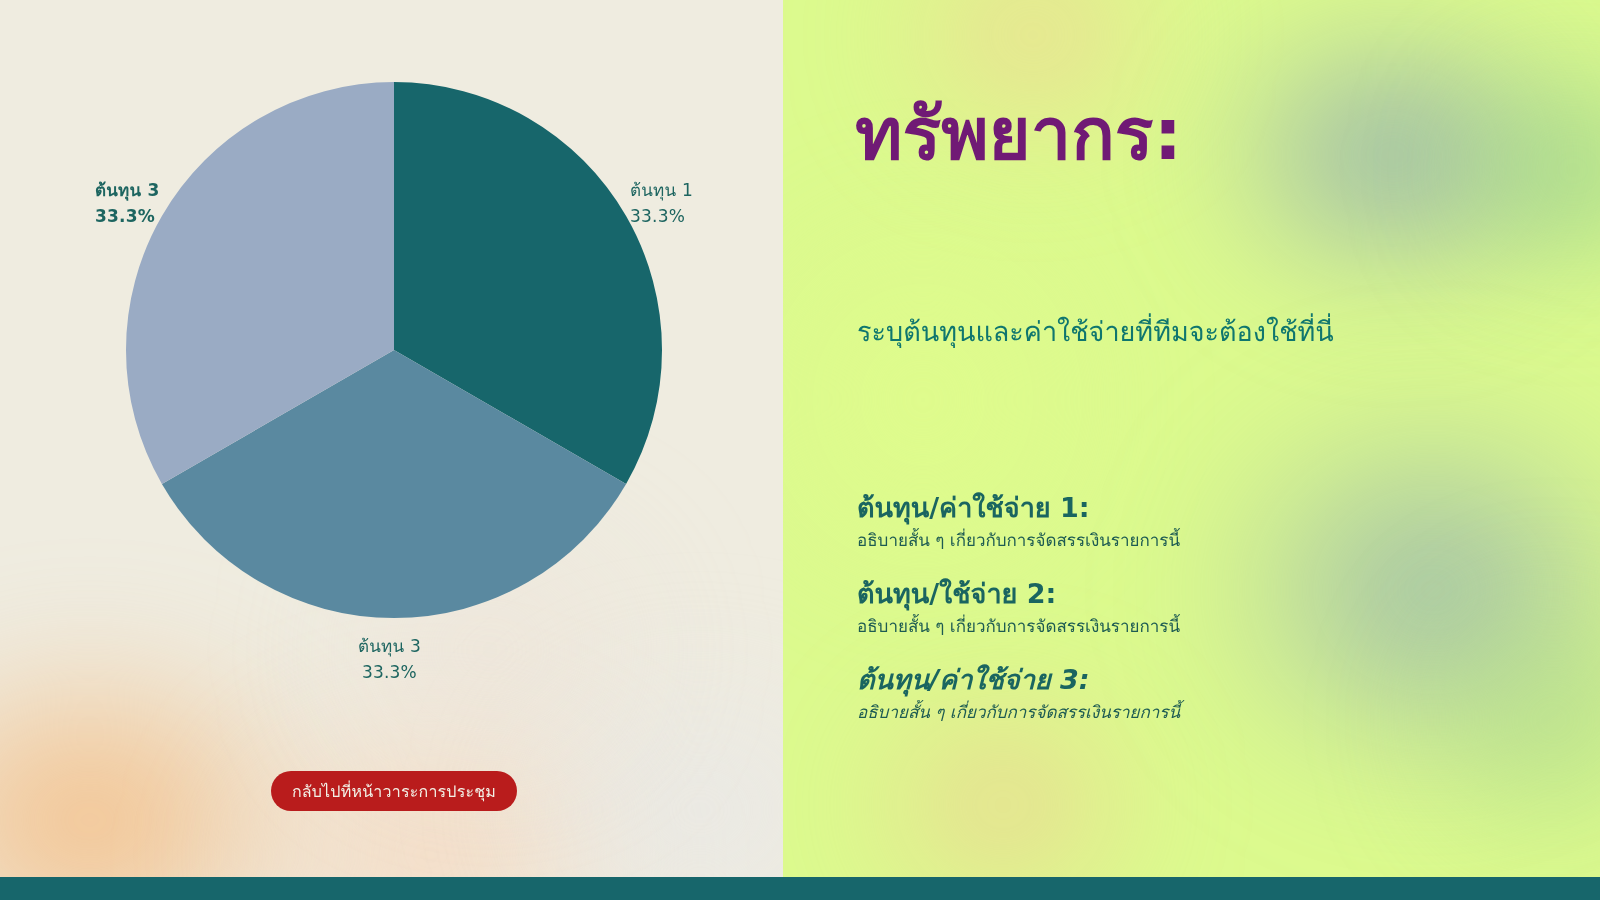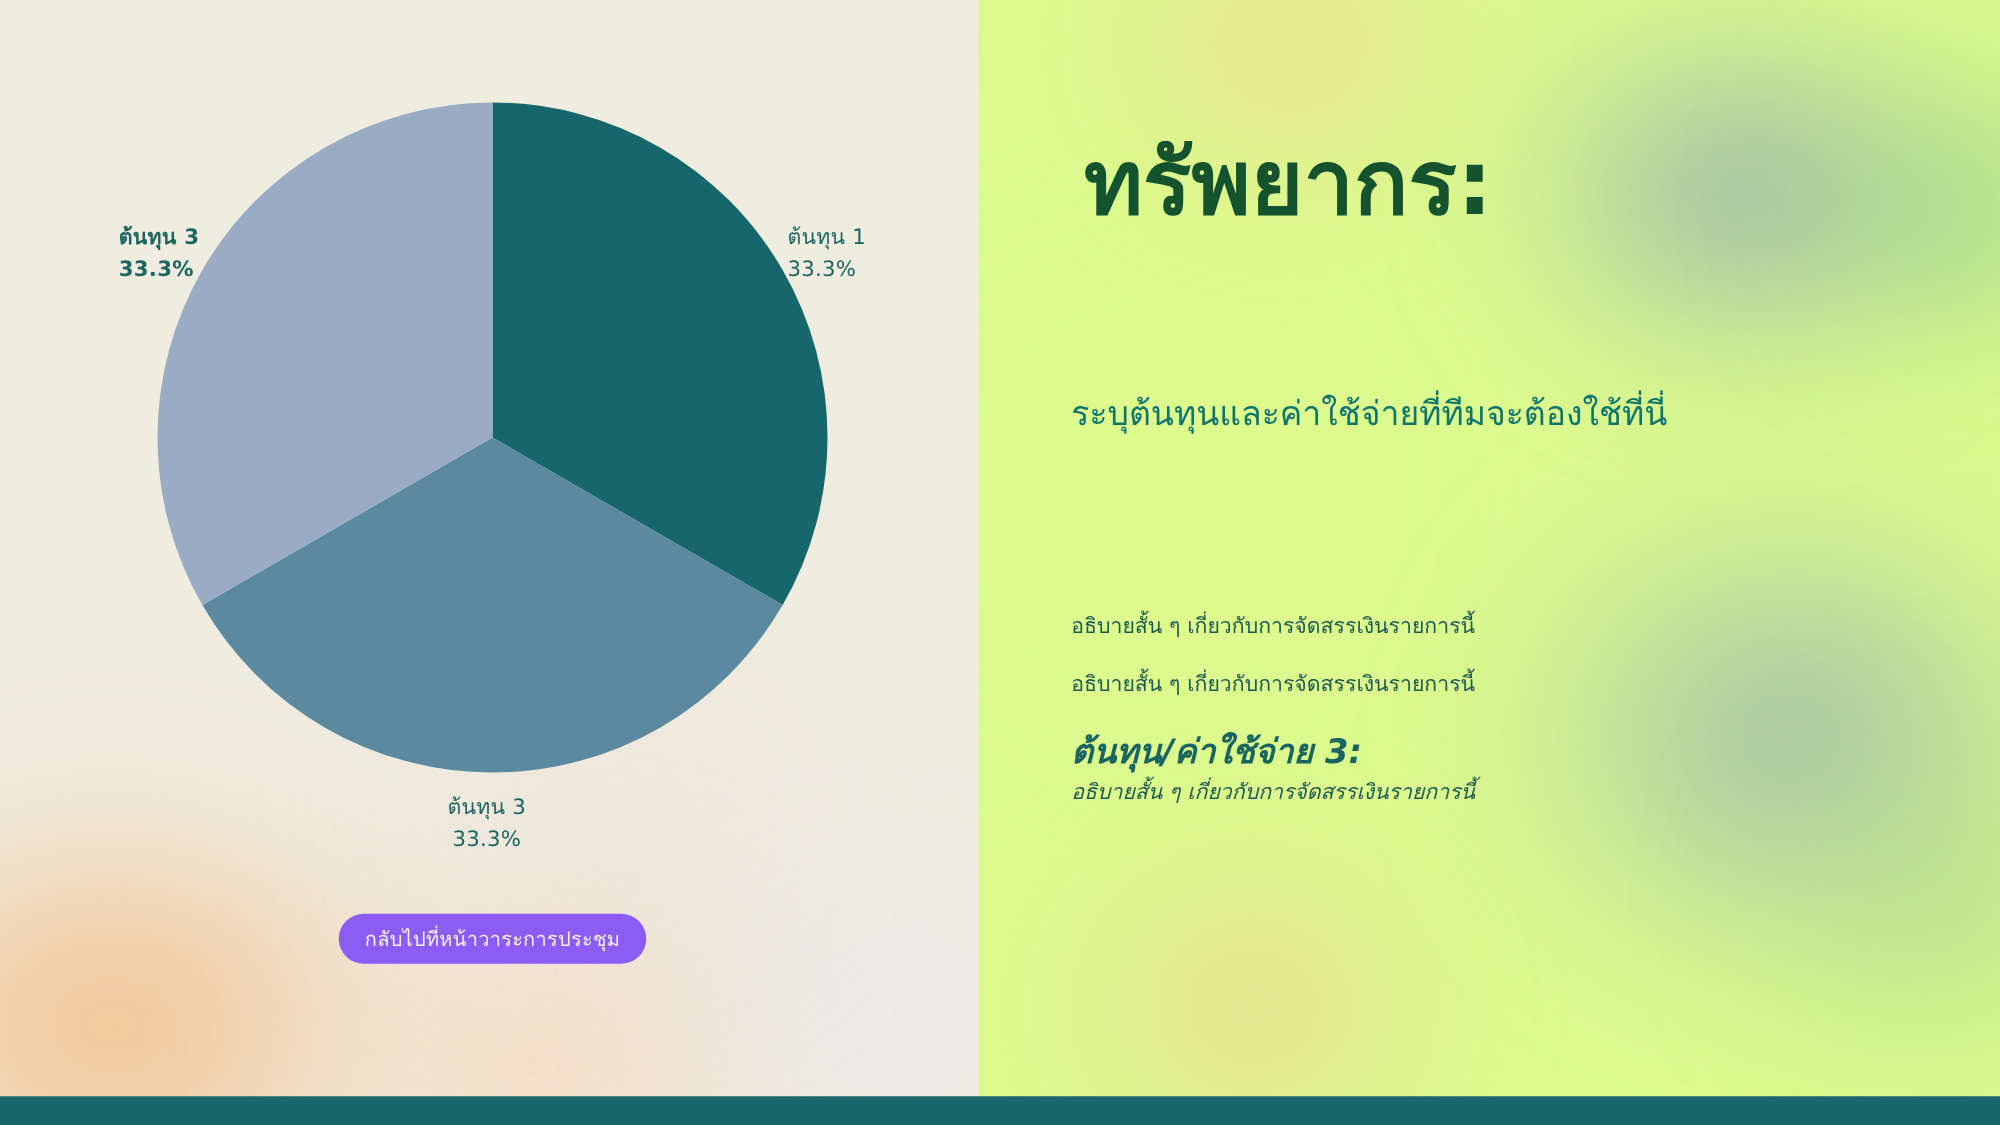"ทรัพยากร:" .slide-title { color: #14532d -> #701a75; margin: 12px -> 0 }
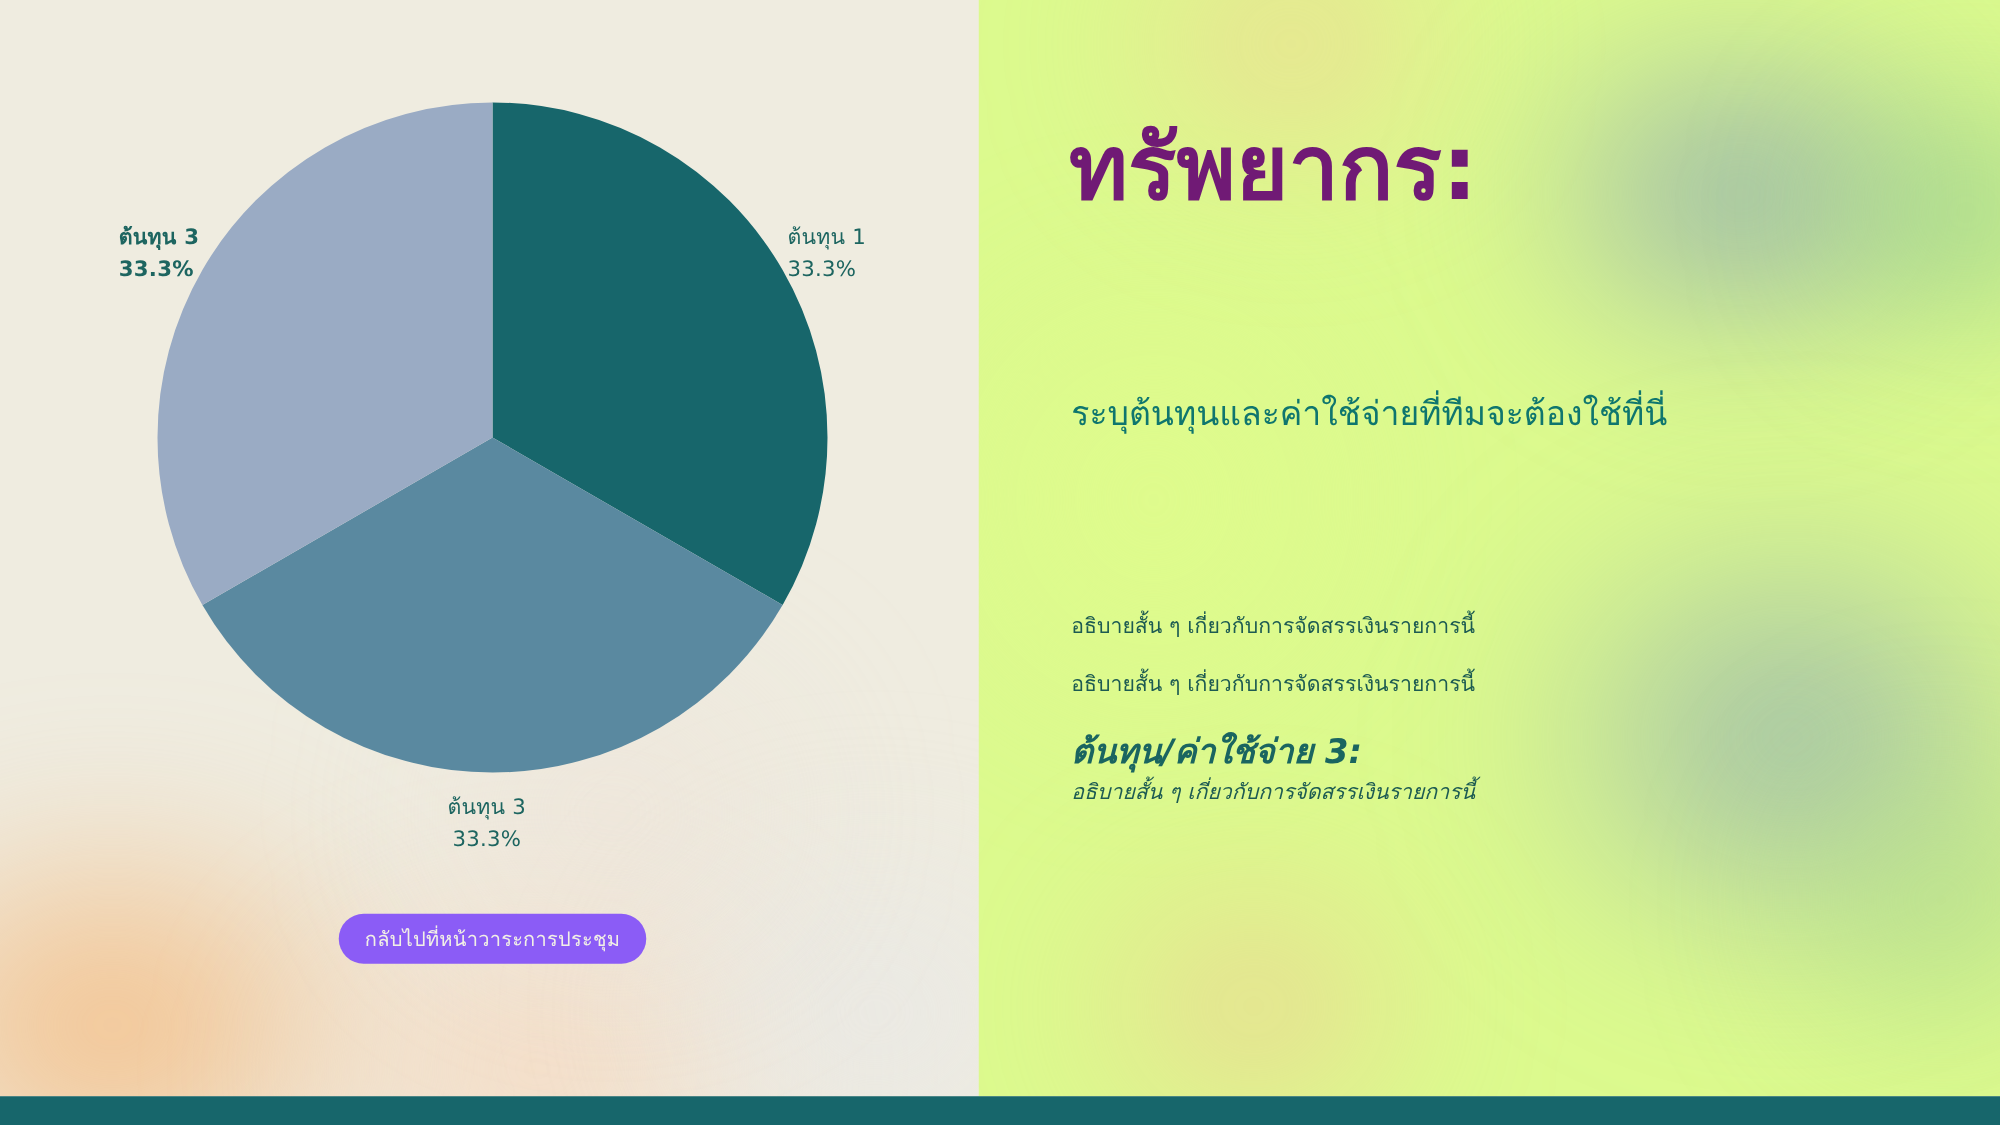"ต้นทุน/ค่าใช้จ่าย 1:" div.cost-title { html: none -> <div>ต้นทุน/ค่าใช้จ่าย 1:</div> }
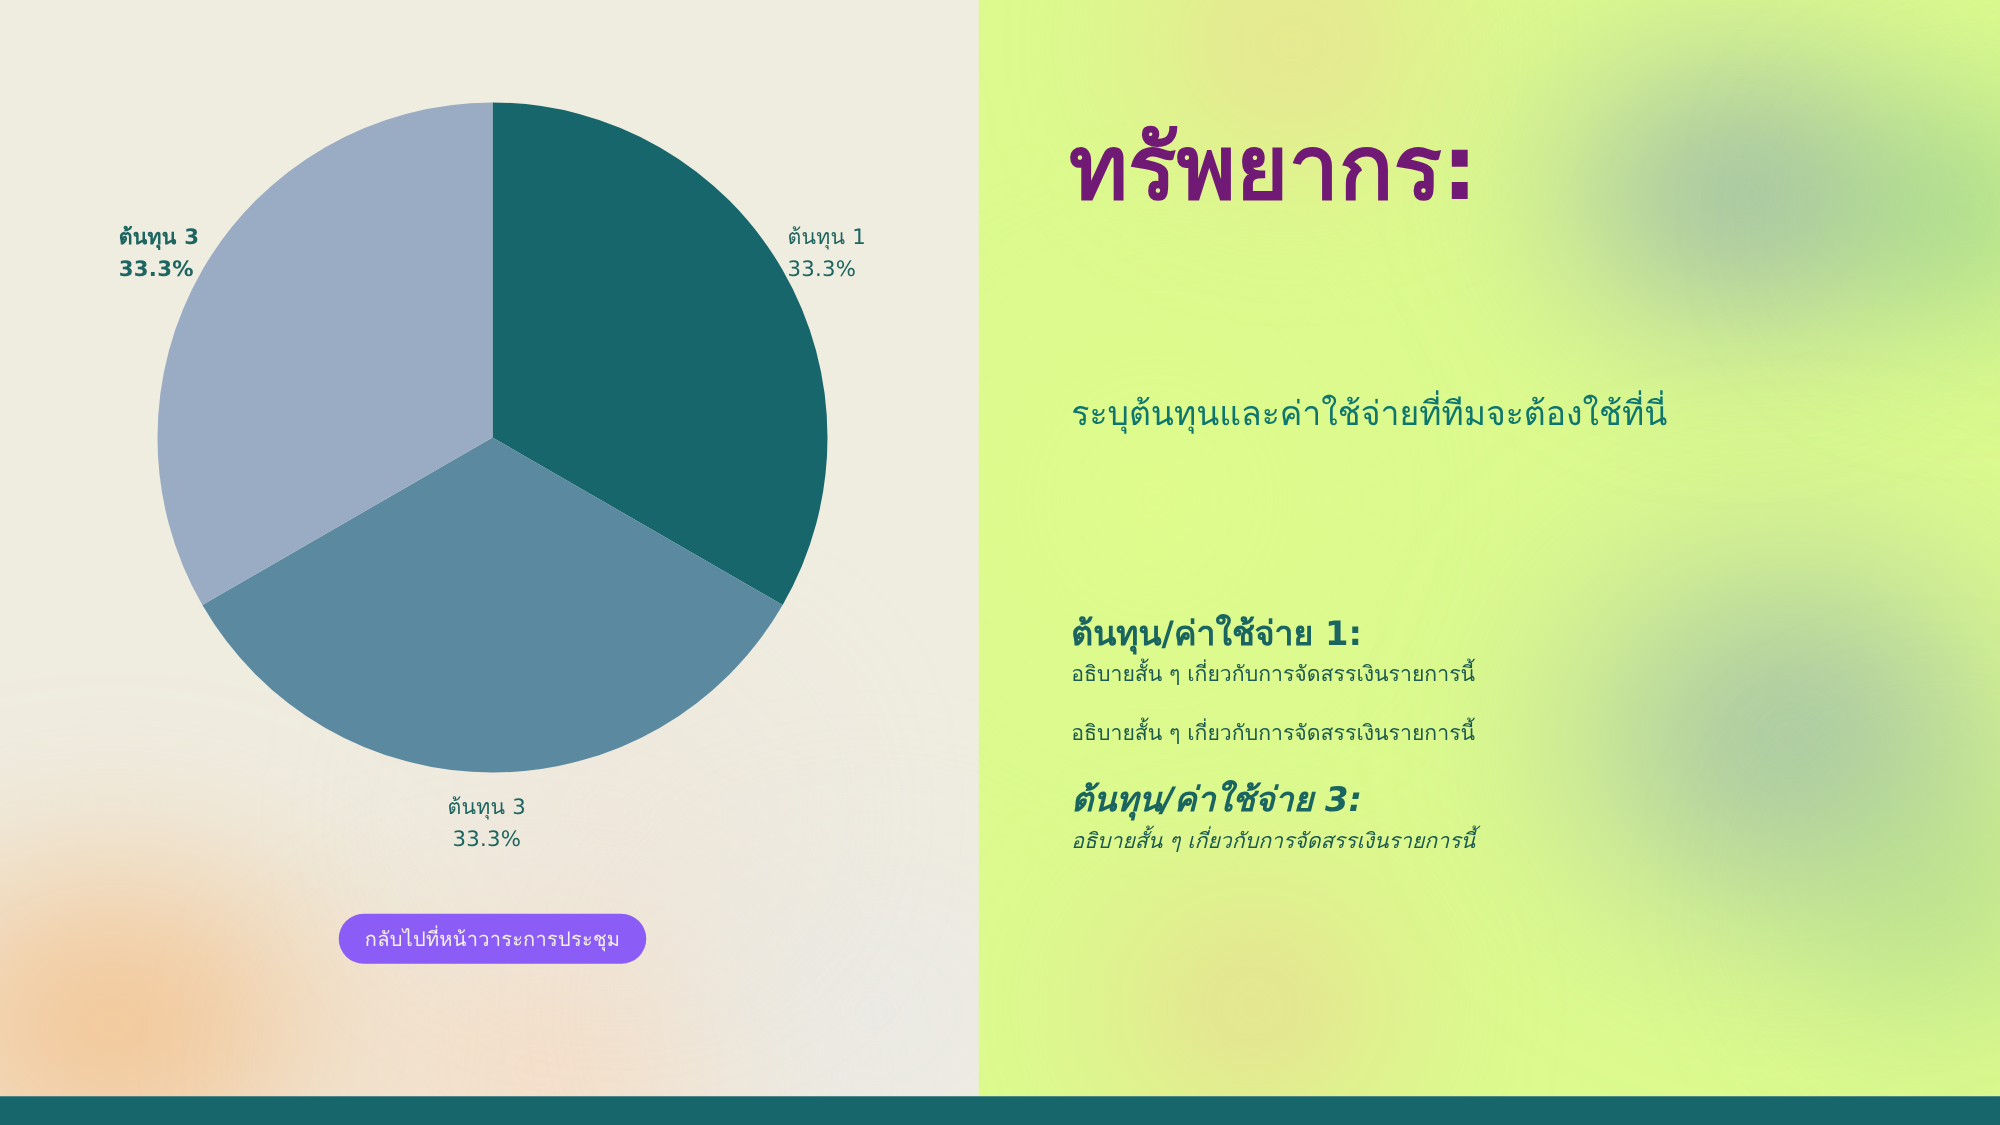"ต้นทุน/ใช้จ่าย 2:" div.cost-title { html: none -> <div>ต้นทุน/ใช้จ่าย 2:</div> }
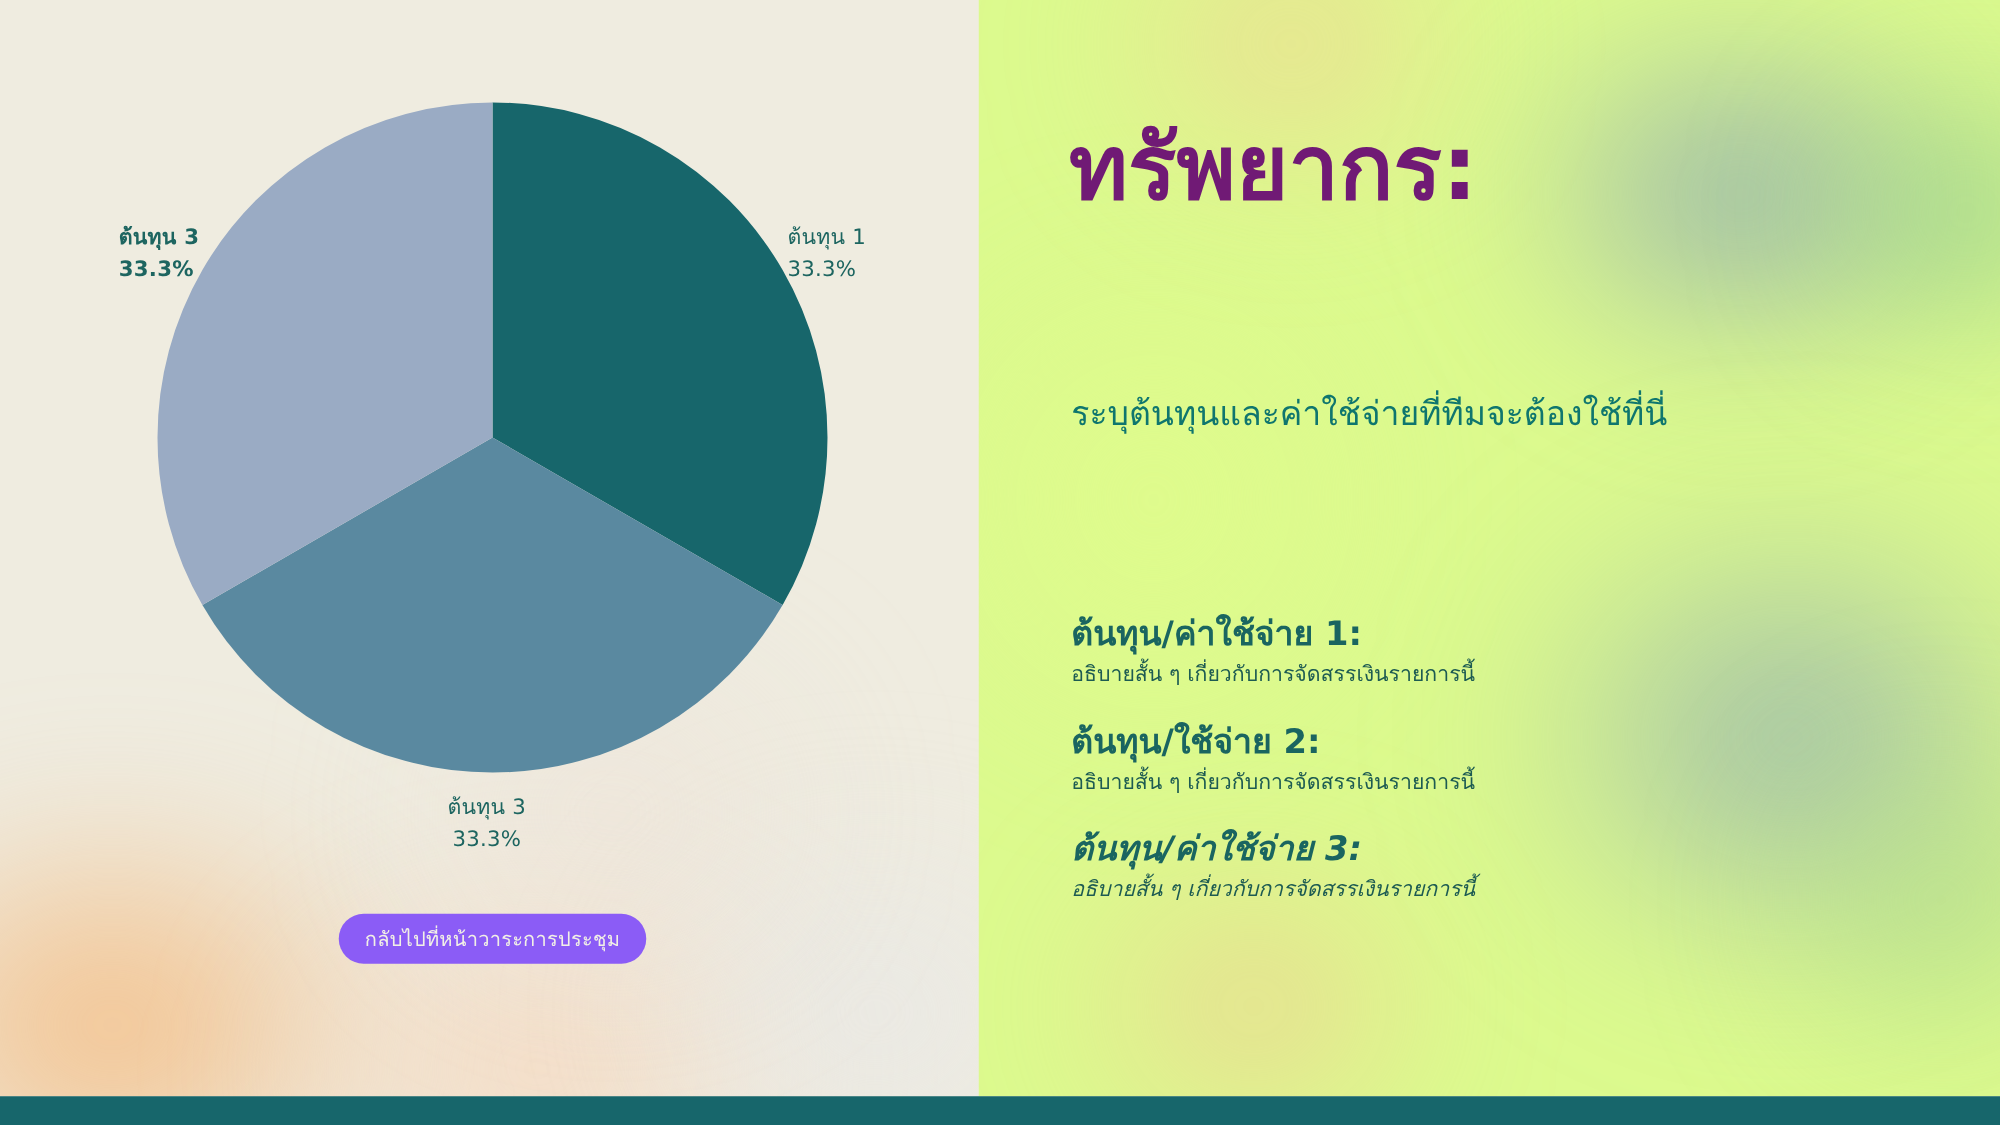"กลับไปที่หน้าวาระการประชุม" .back-button { background: #8b5cf6 -> #b91c1c; top: 731px -> 771px }
